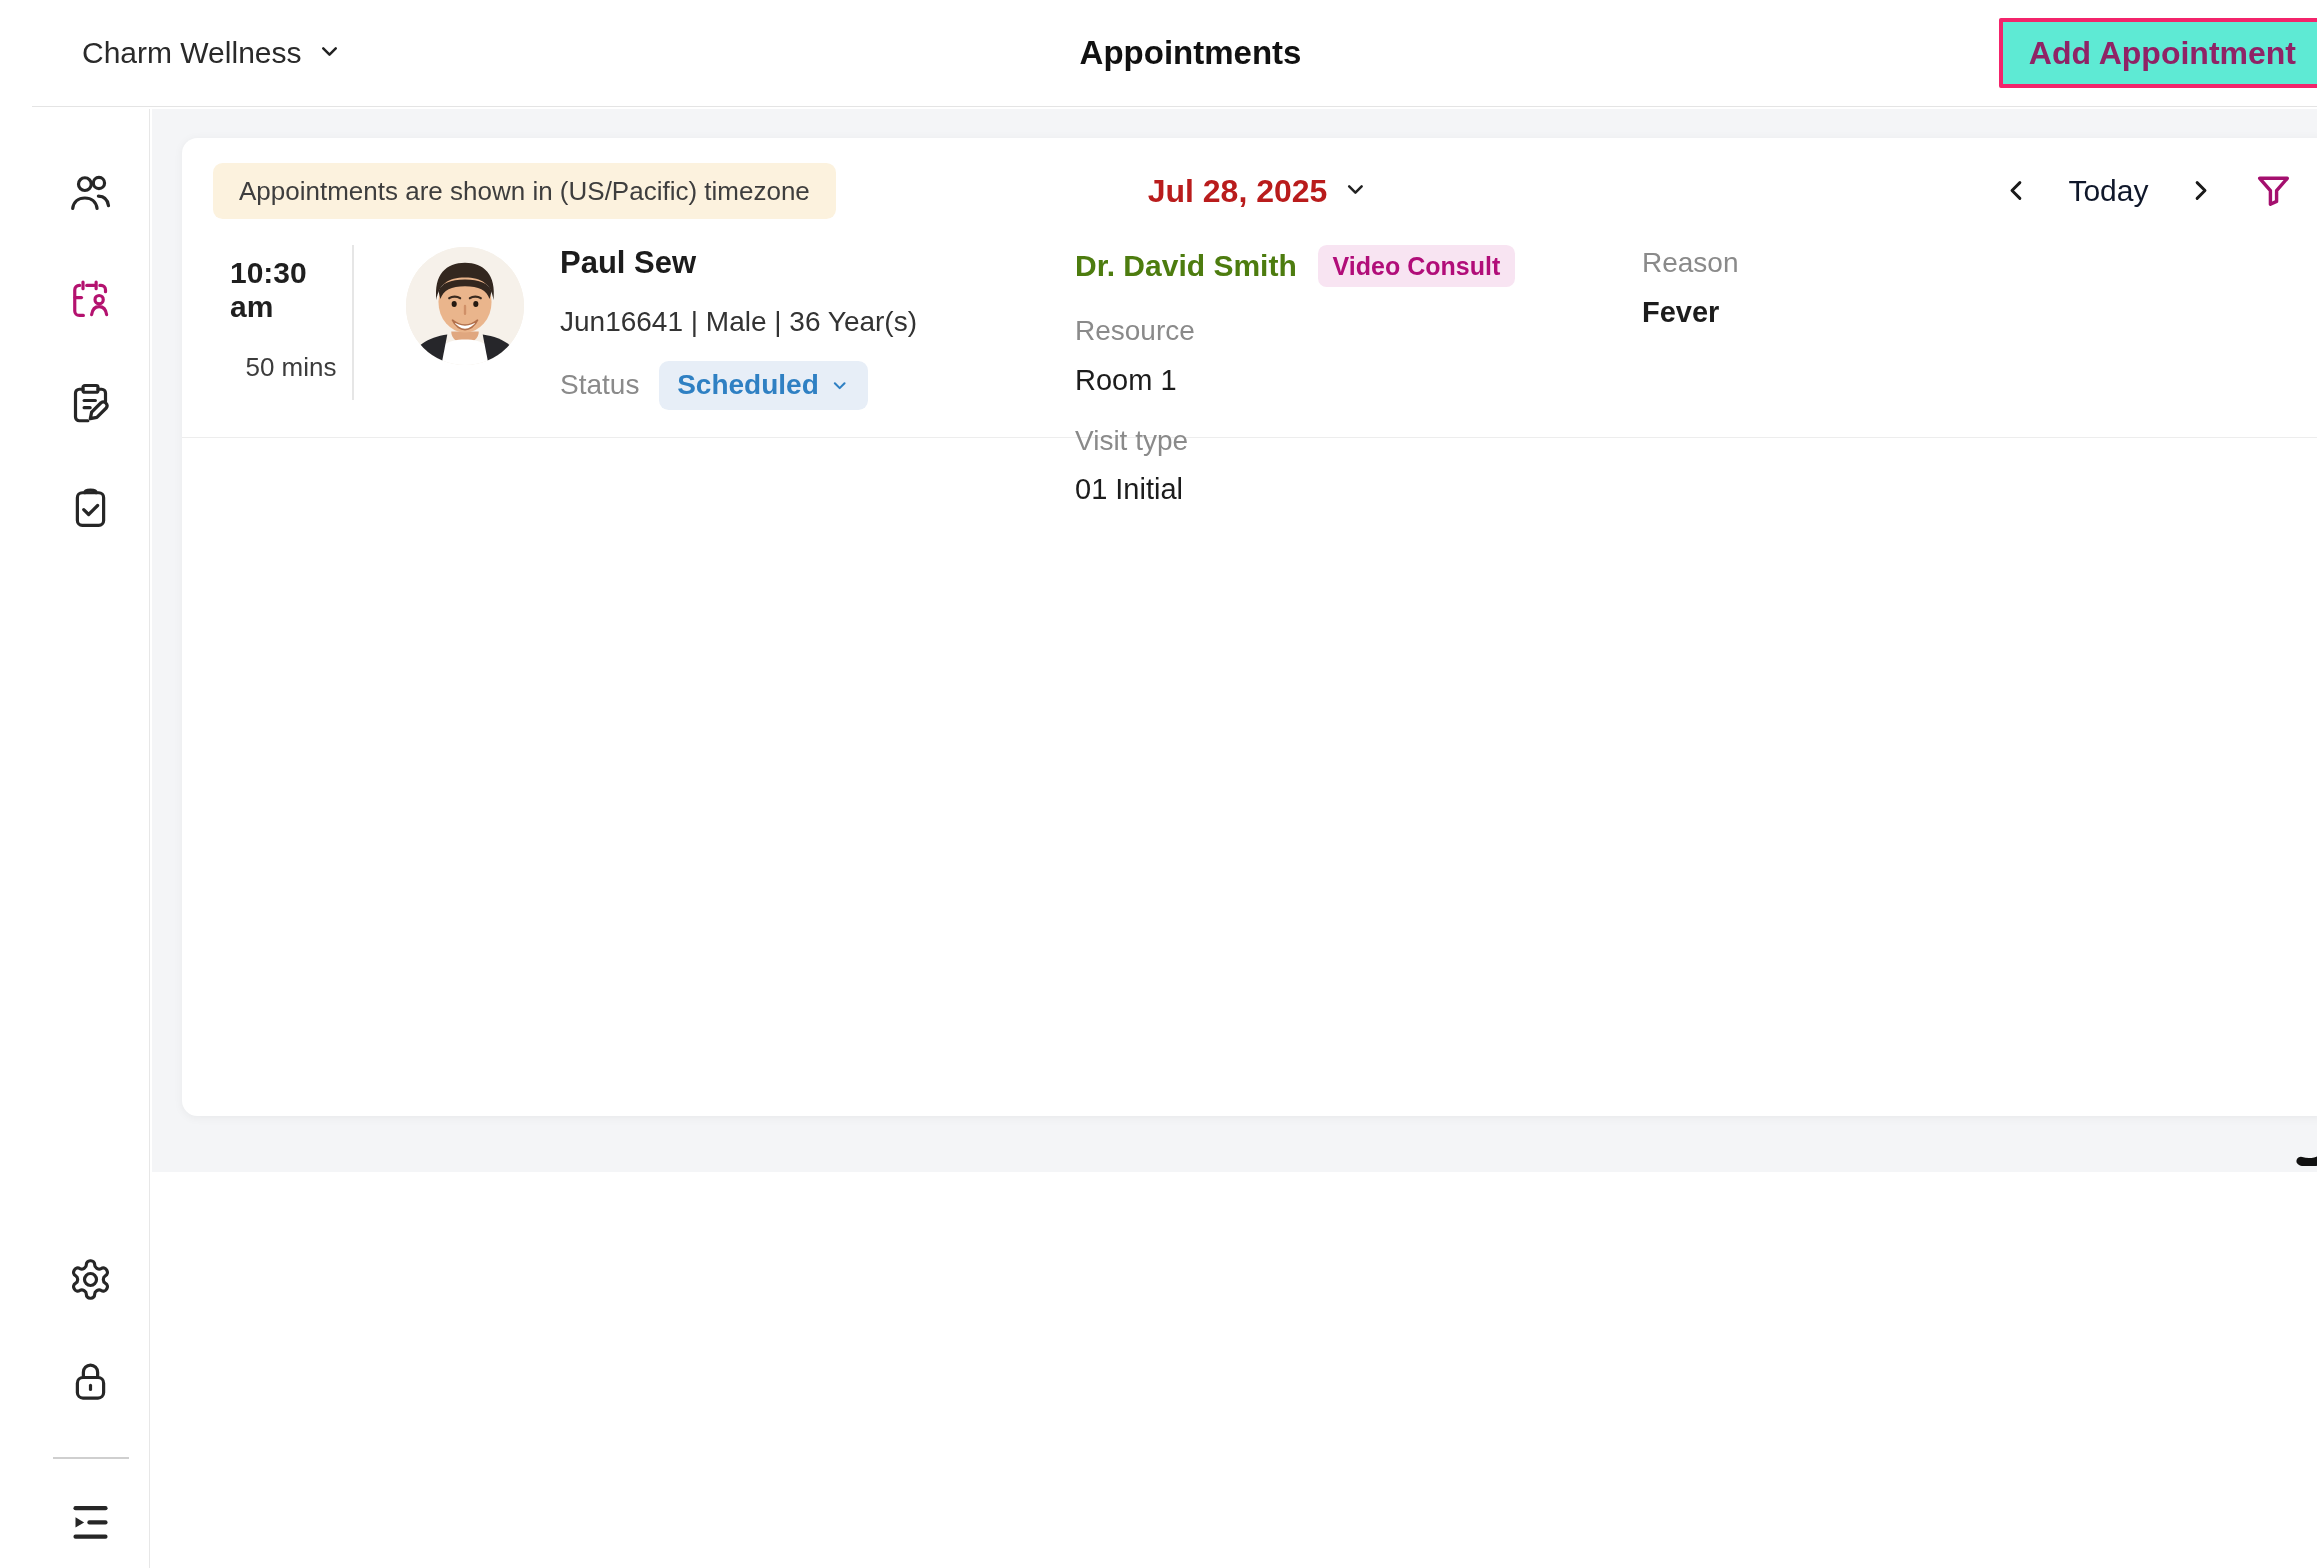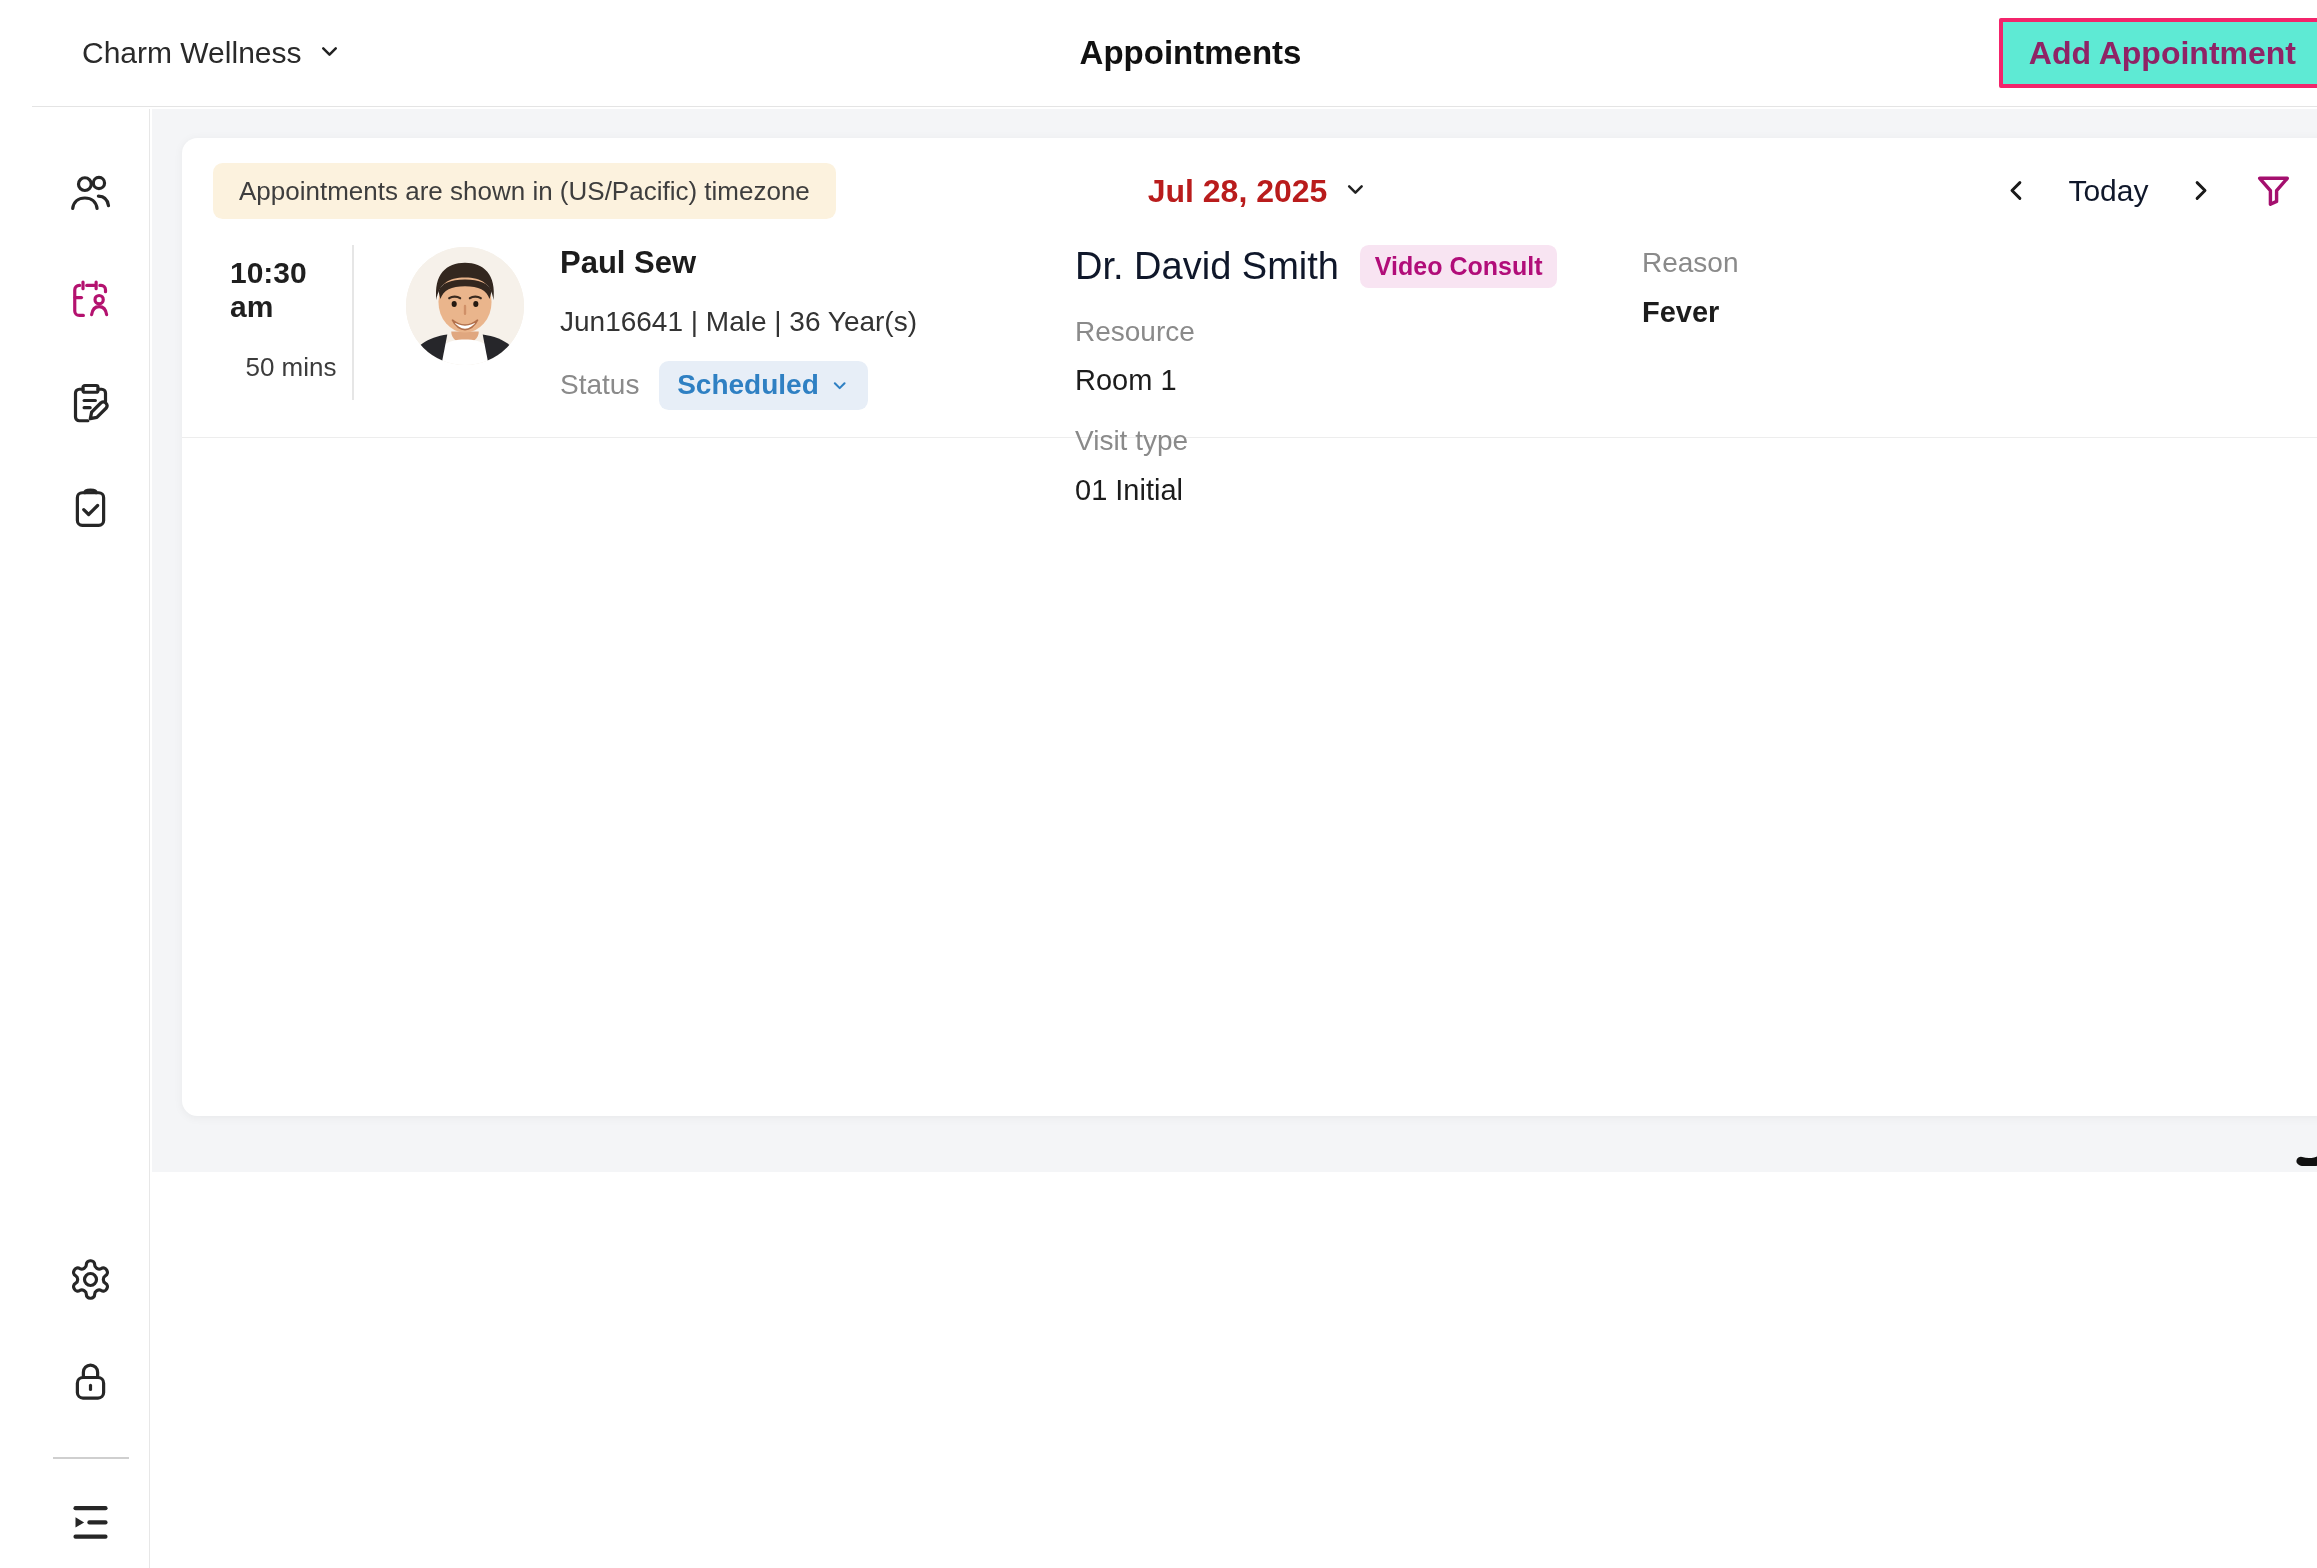"Dr. David Smith" .provider-name { color: #0f172a -> #4d7c0f; font-size: 38px -> 30px; font-weight: 400 -> 700 }
